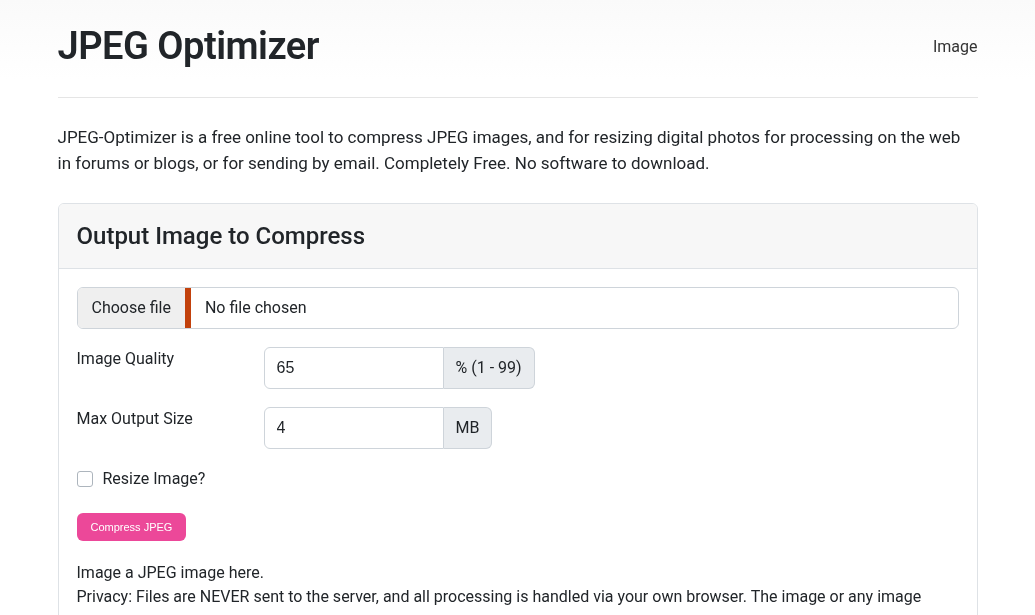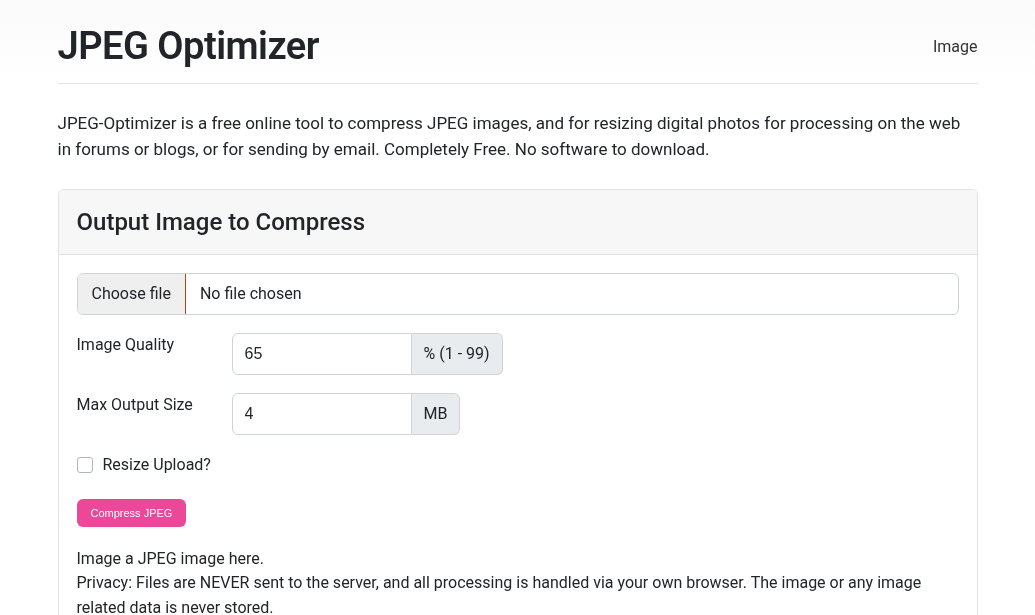"JPEG Optimizer" .header { padding-bottom: 8px -> 22px }
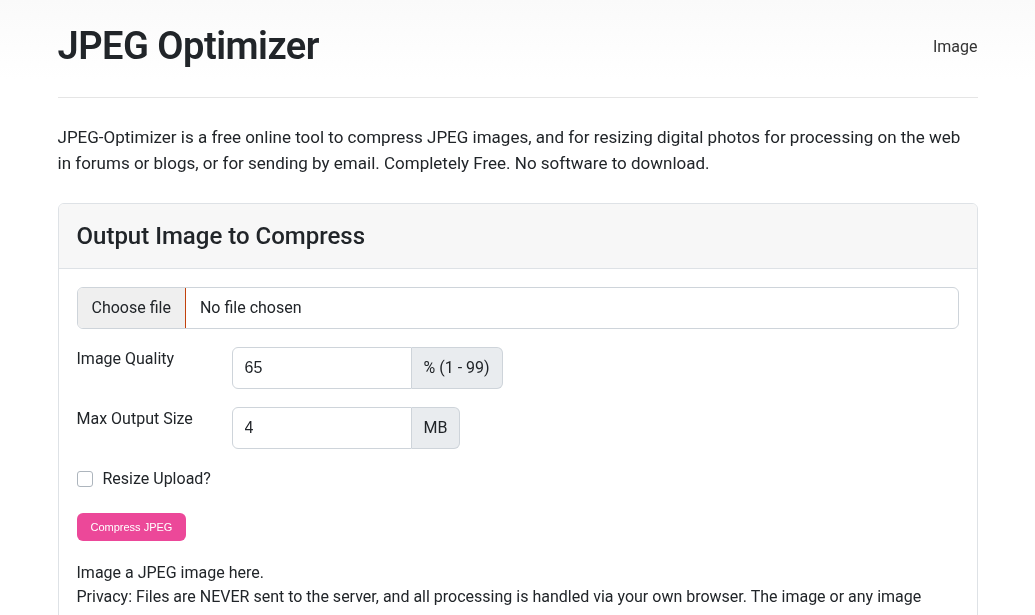"Choose file" .file-btn { border-right: 1px solid #c2410c -> 6px solid #c2410c }
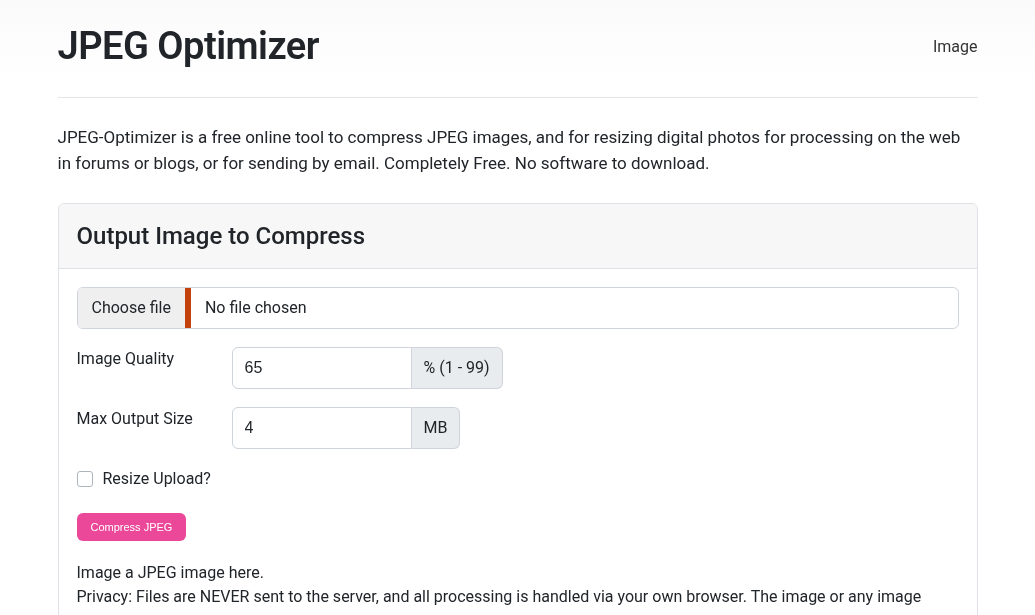"65" .text-input-sm { margin-left: none -> 32px }
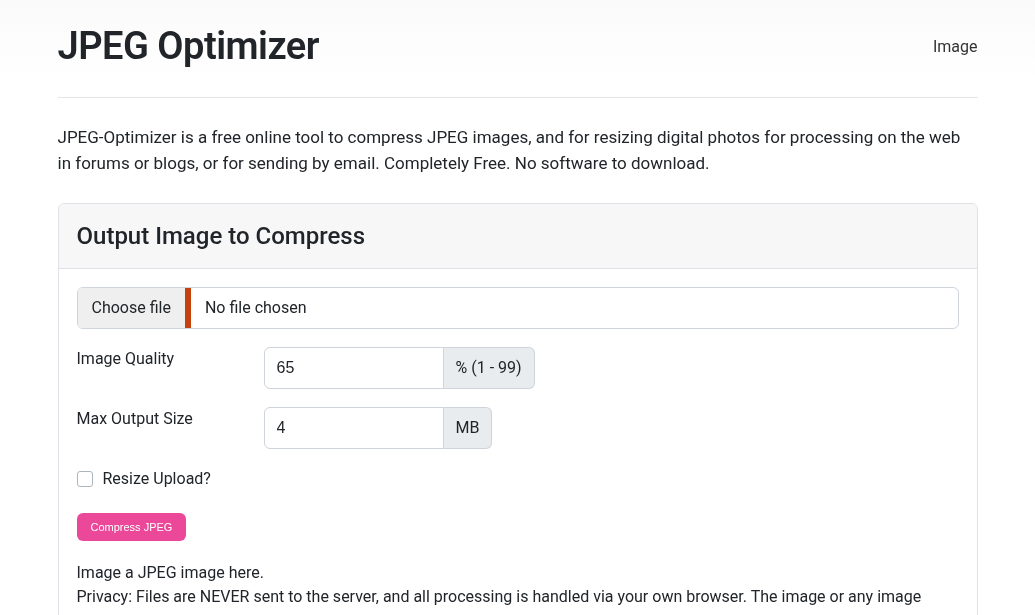"Resize Upload?" div { text: Upload -> Image }
